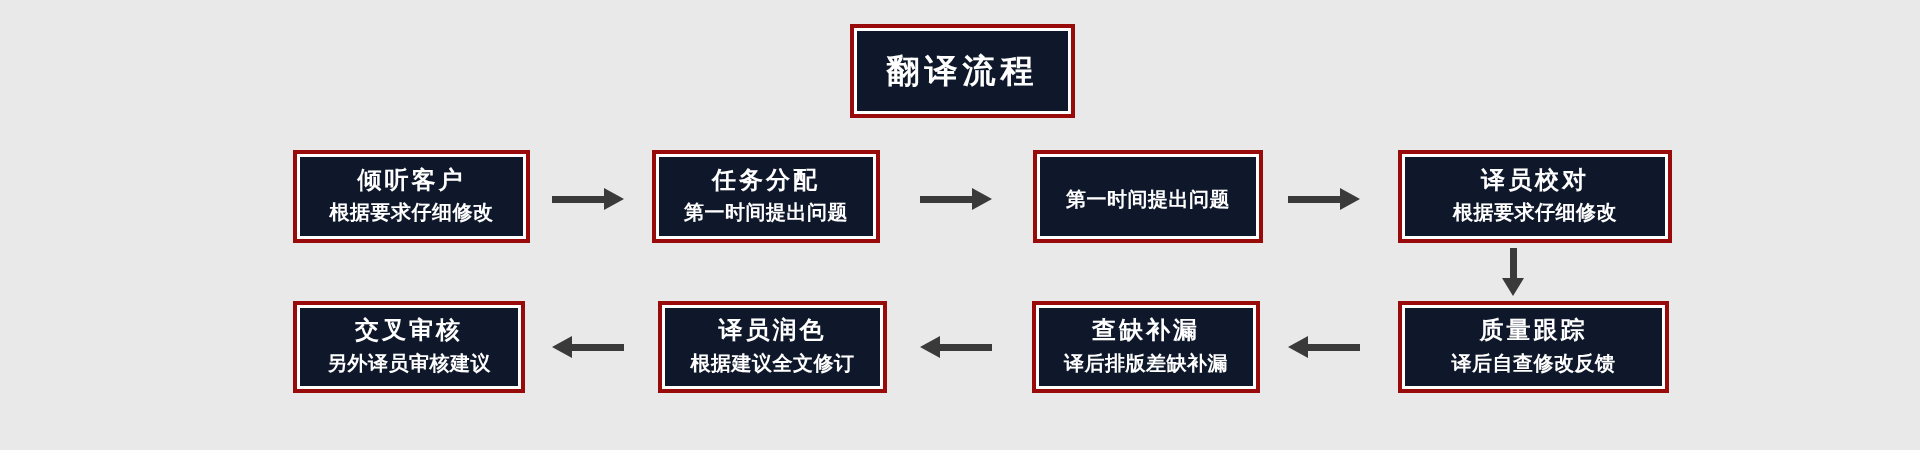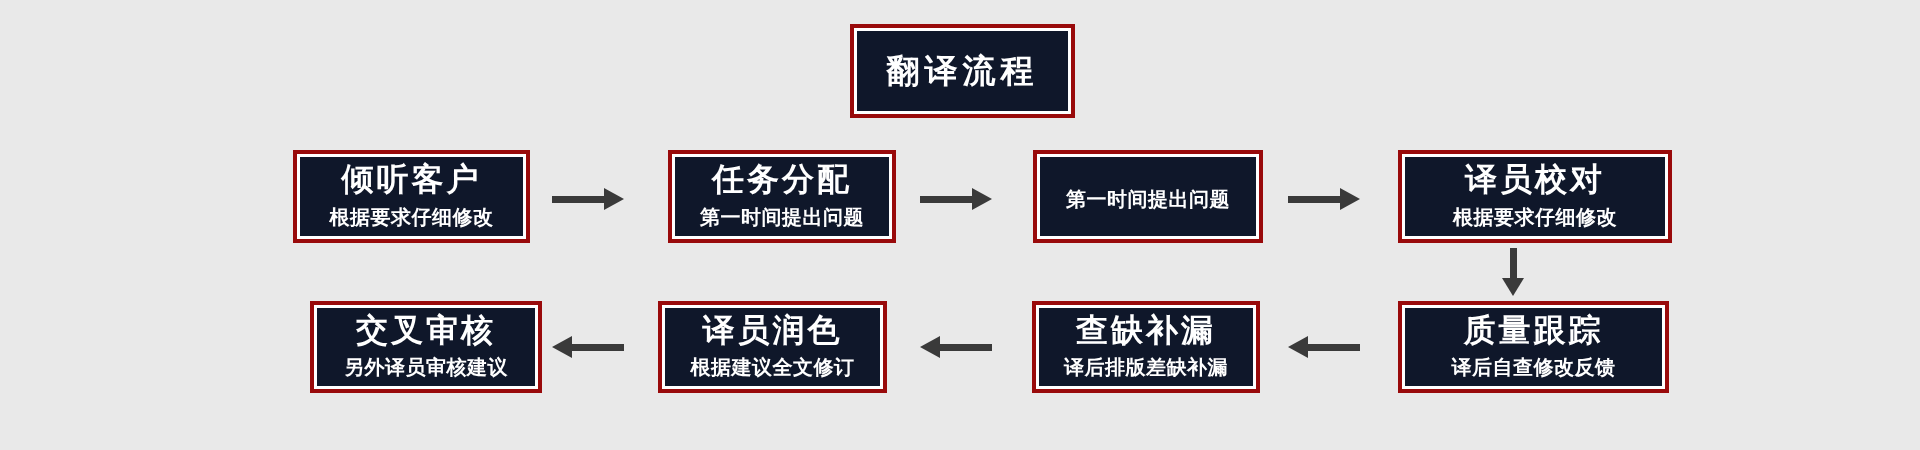"倾听客户" .step-title { font-size: 32px -> 24px }
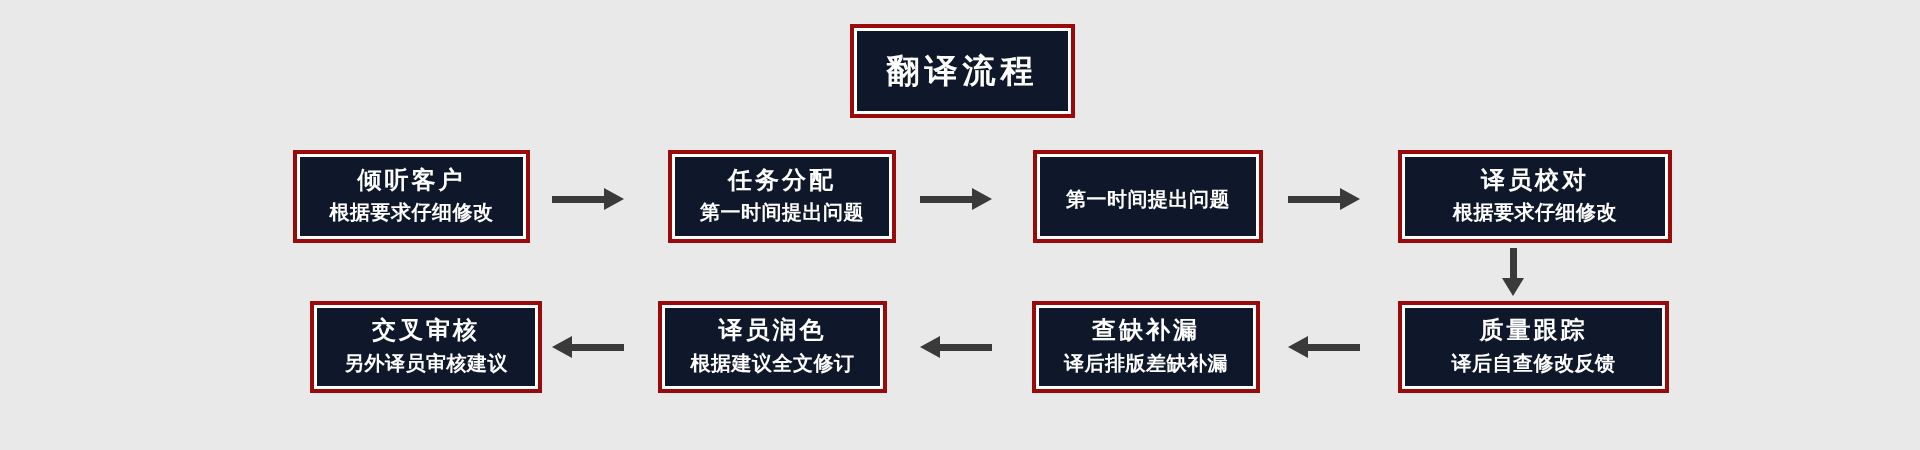"任务分配" .b2 { left: 668px -> 652px }
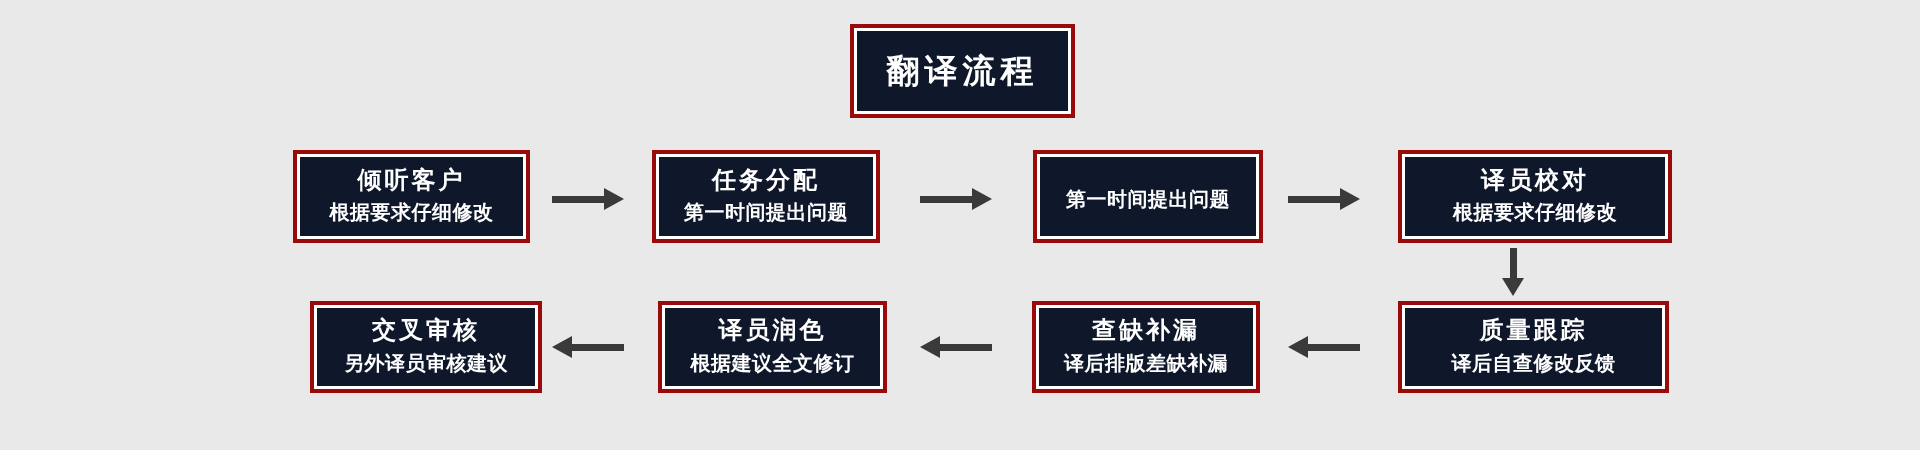"交叉审核" .b8 { left: 310px -> 293px }
